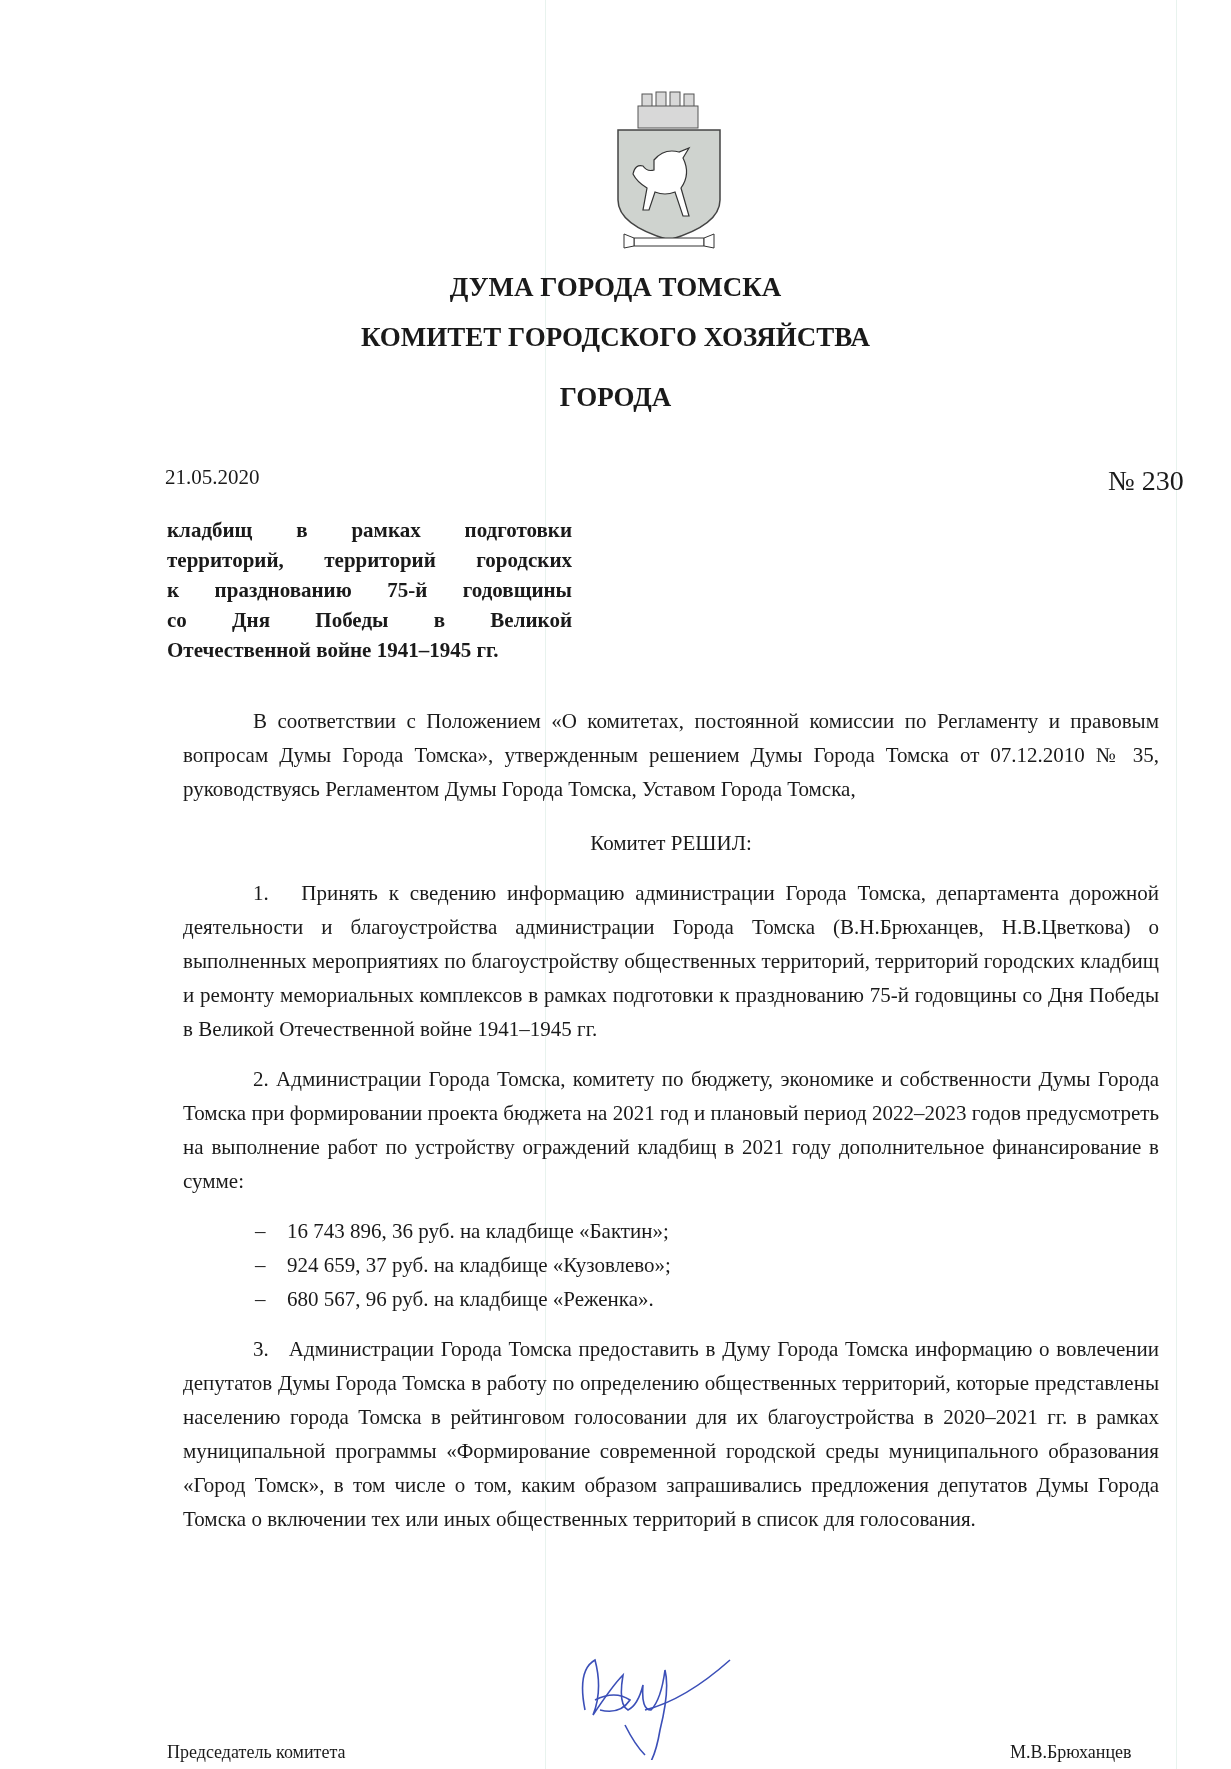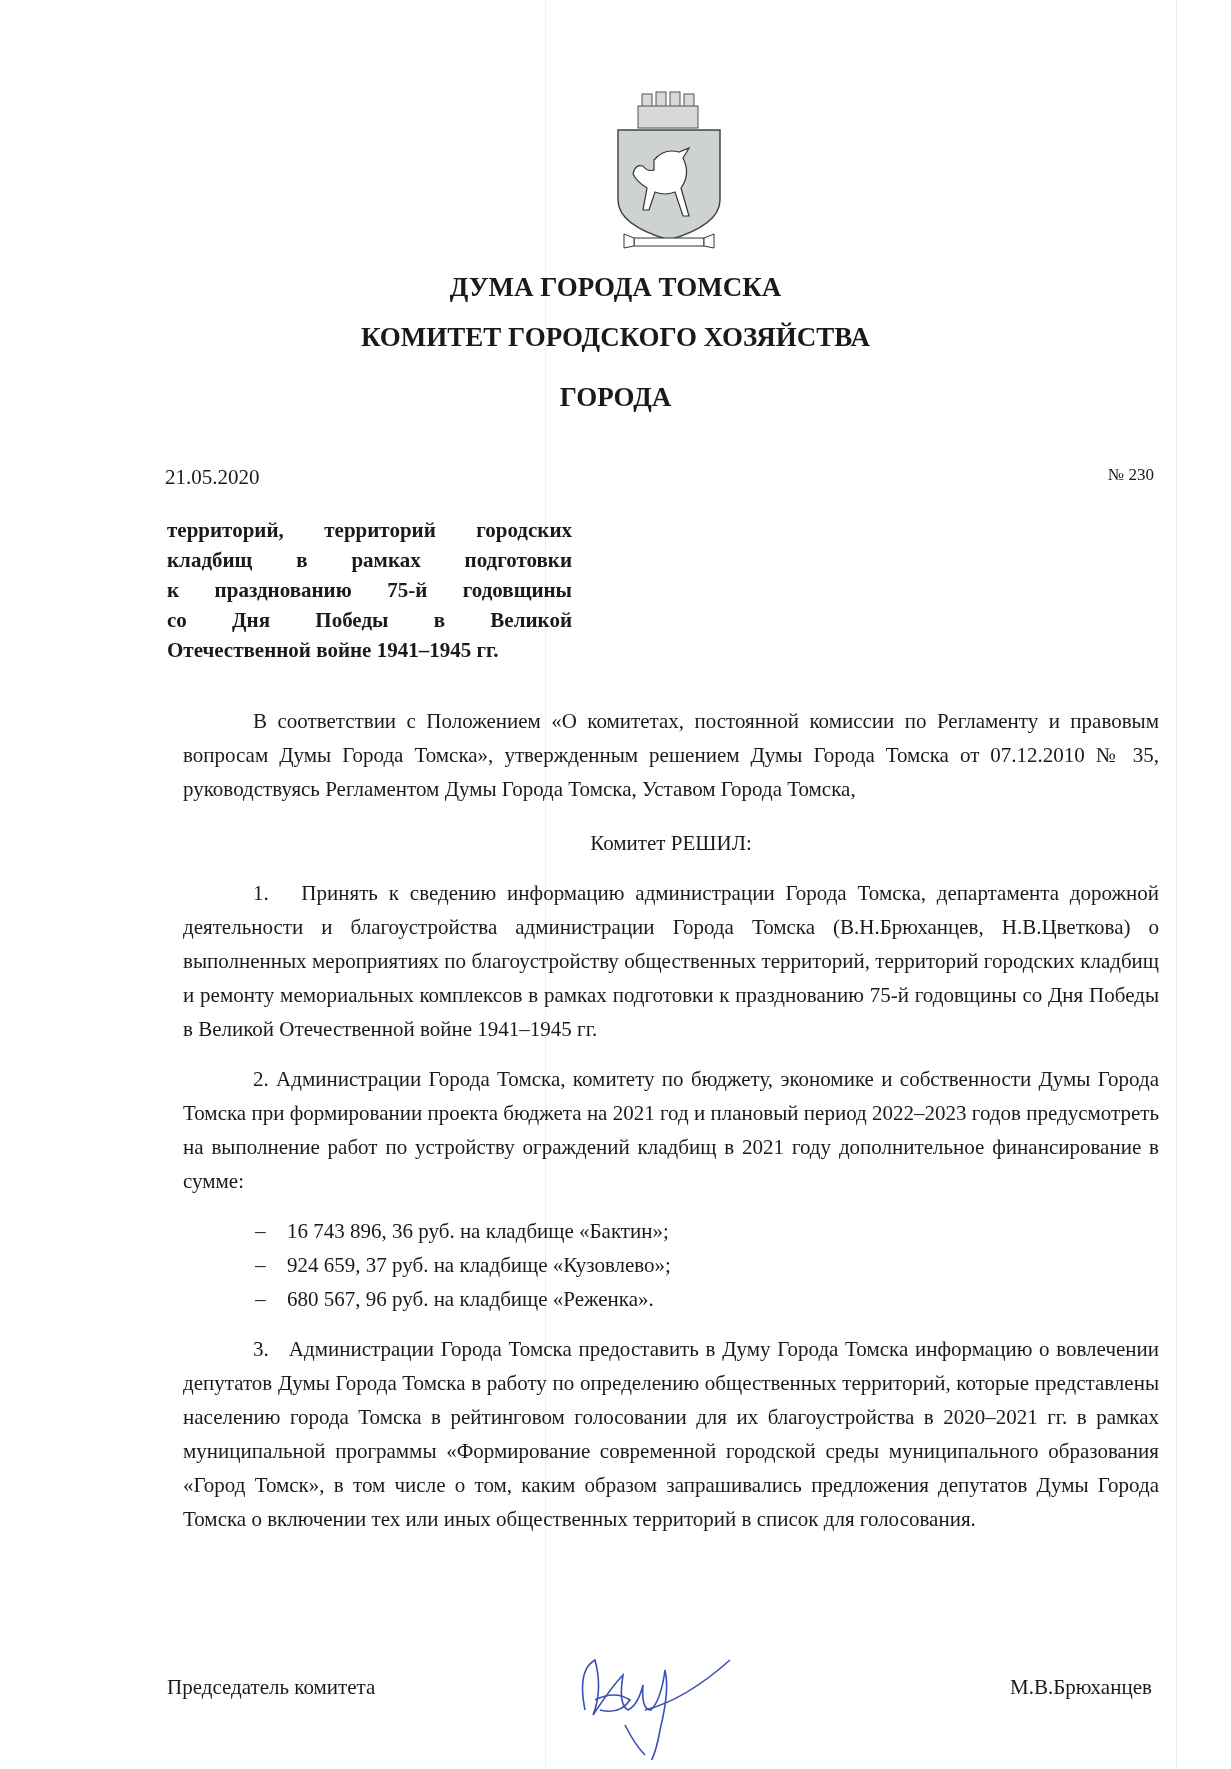"№ 230" .num { font-size: 17px -> 28px }
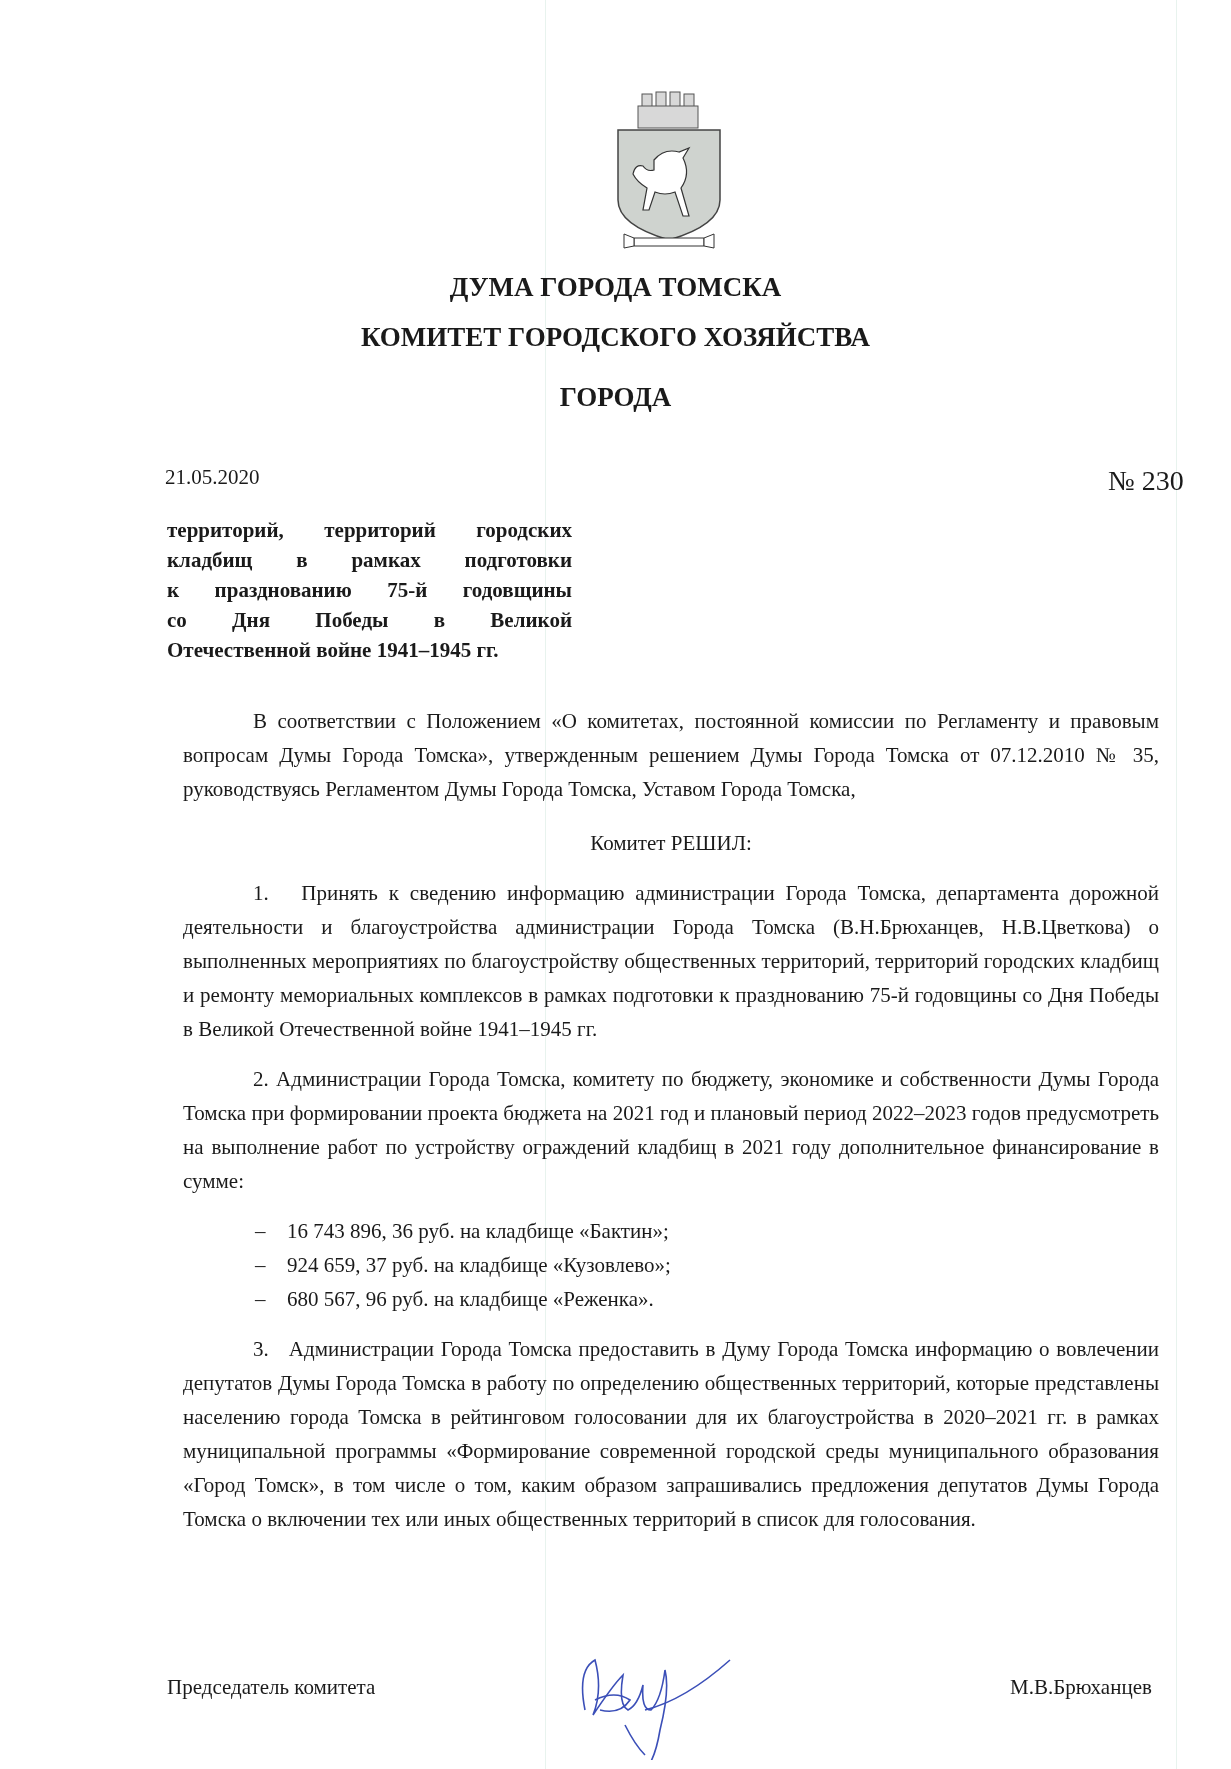"территорий, территорий городских" div { order: before "кладбищ в рамках подготовки" -> after "кладбищ в рамках подготовки" }
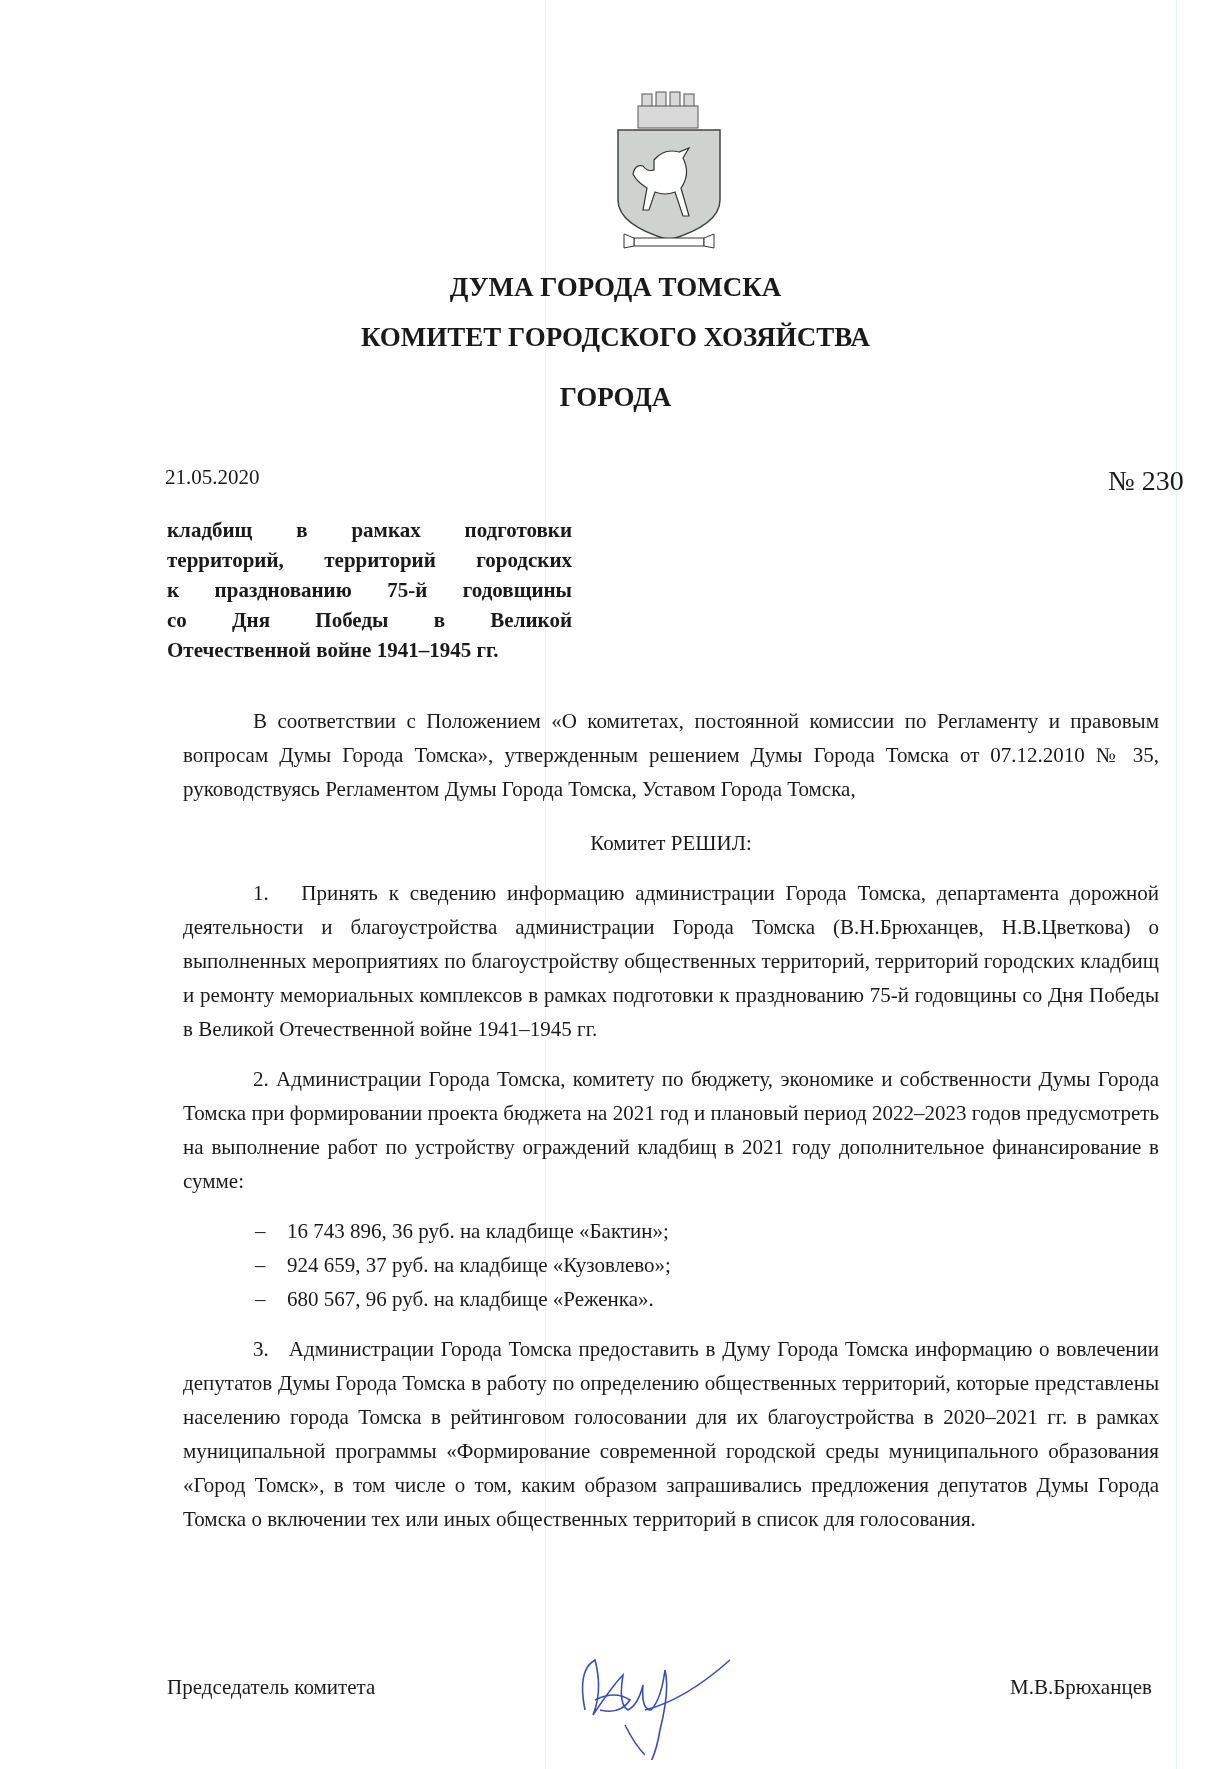"Председатель комитета" .sig { font-size: 21px -> 18px; top: 1675px -> 1742px }
